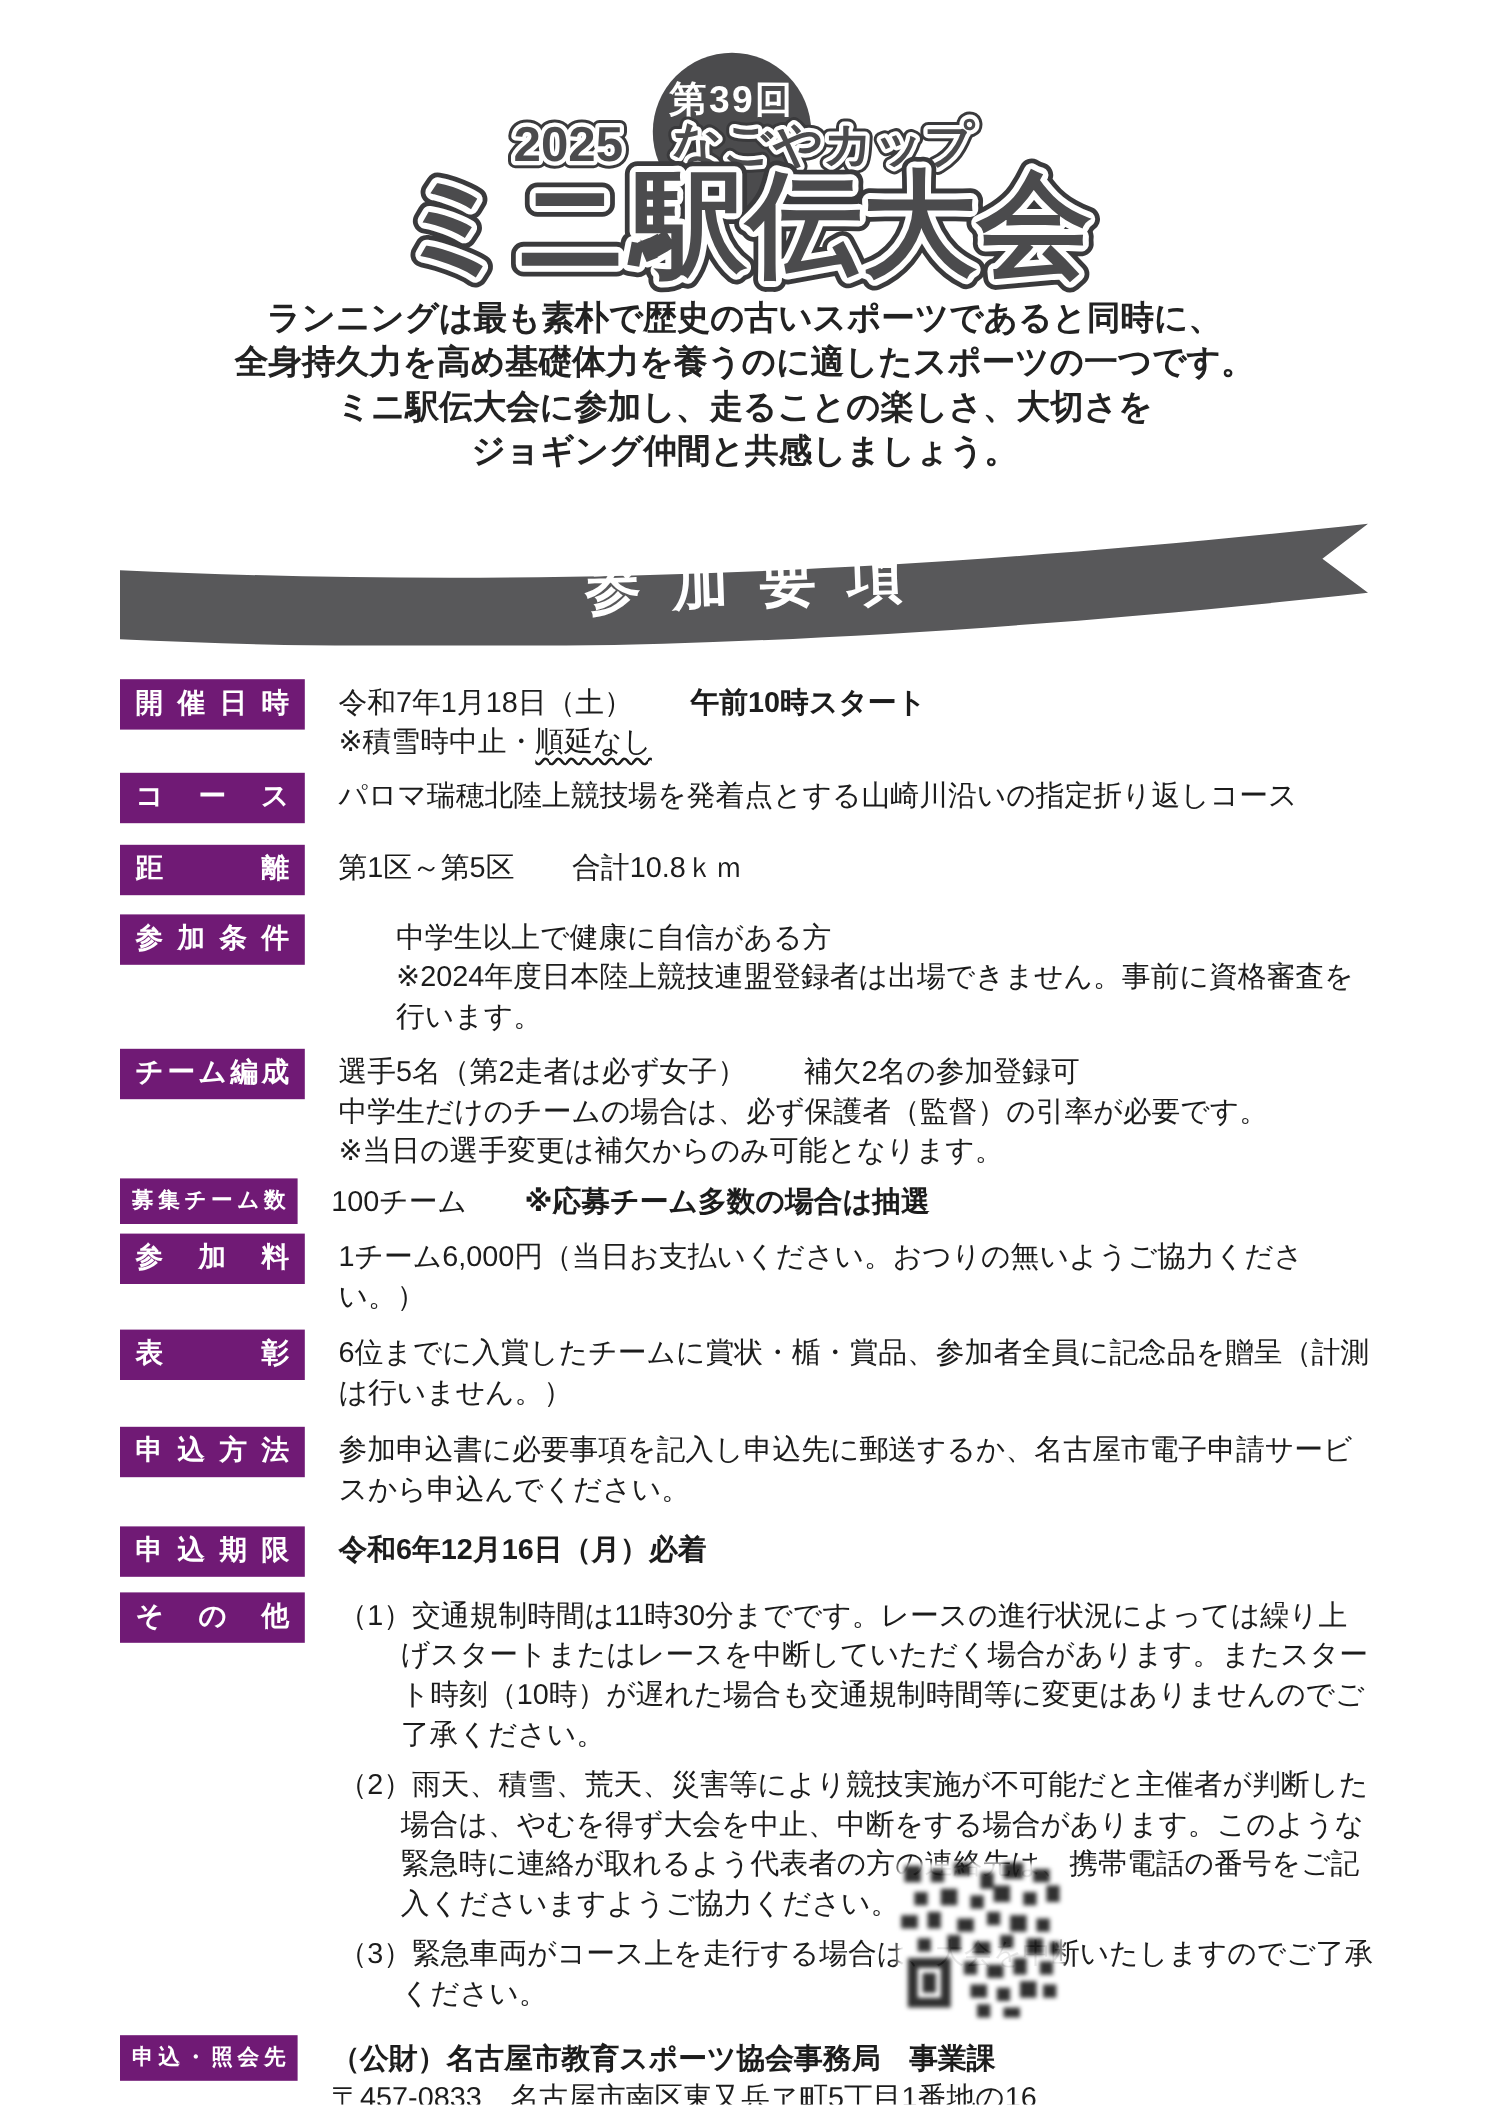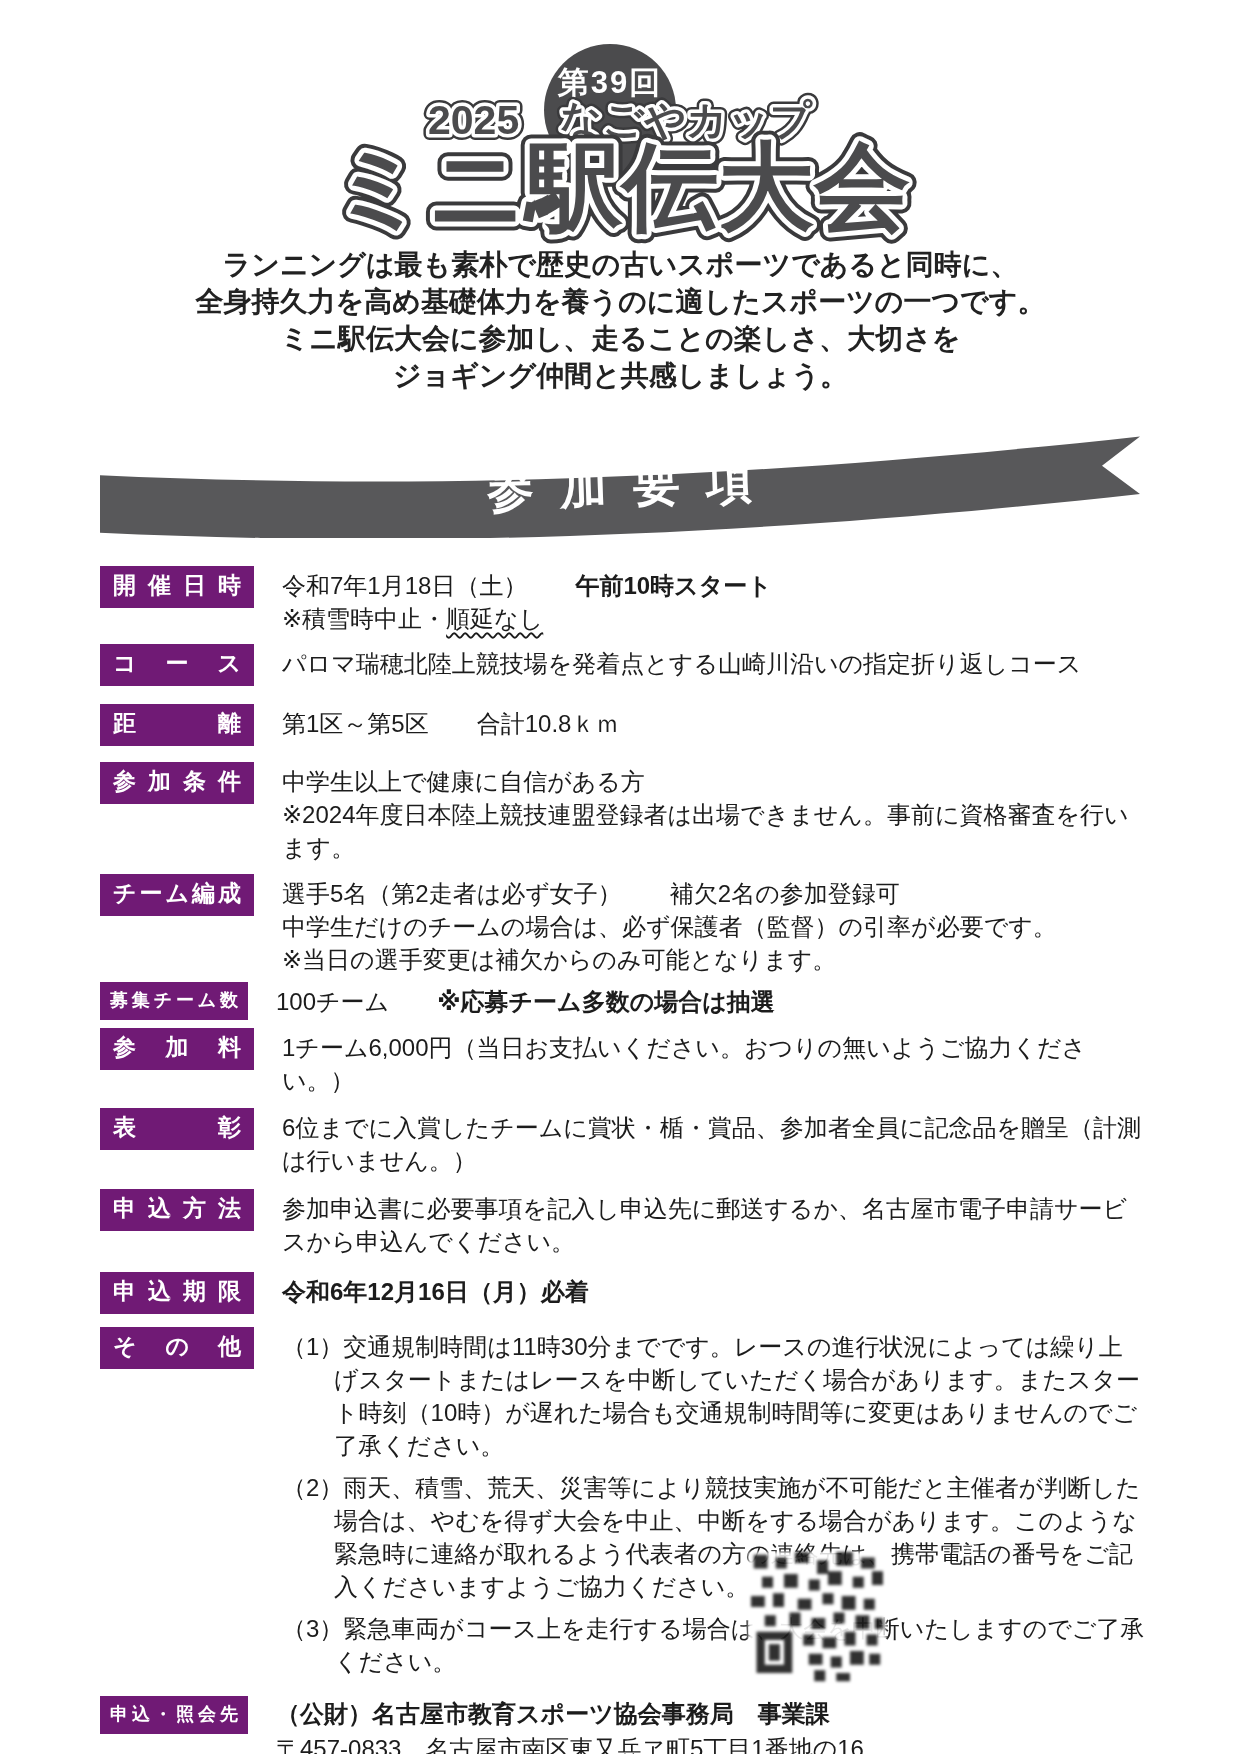"参加条件" .gap10 { gap: none -> 48px }
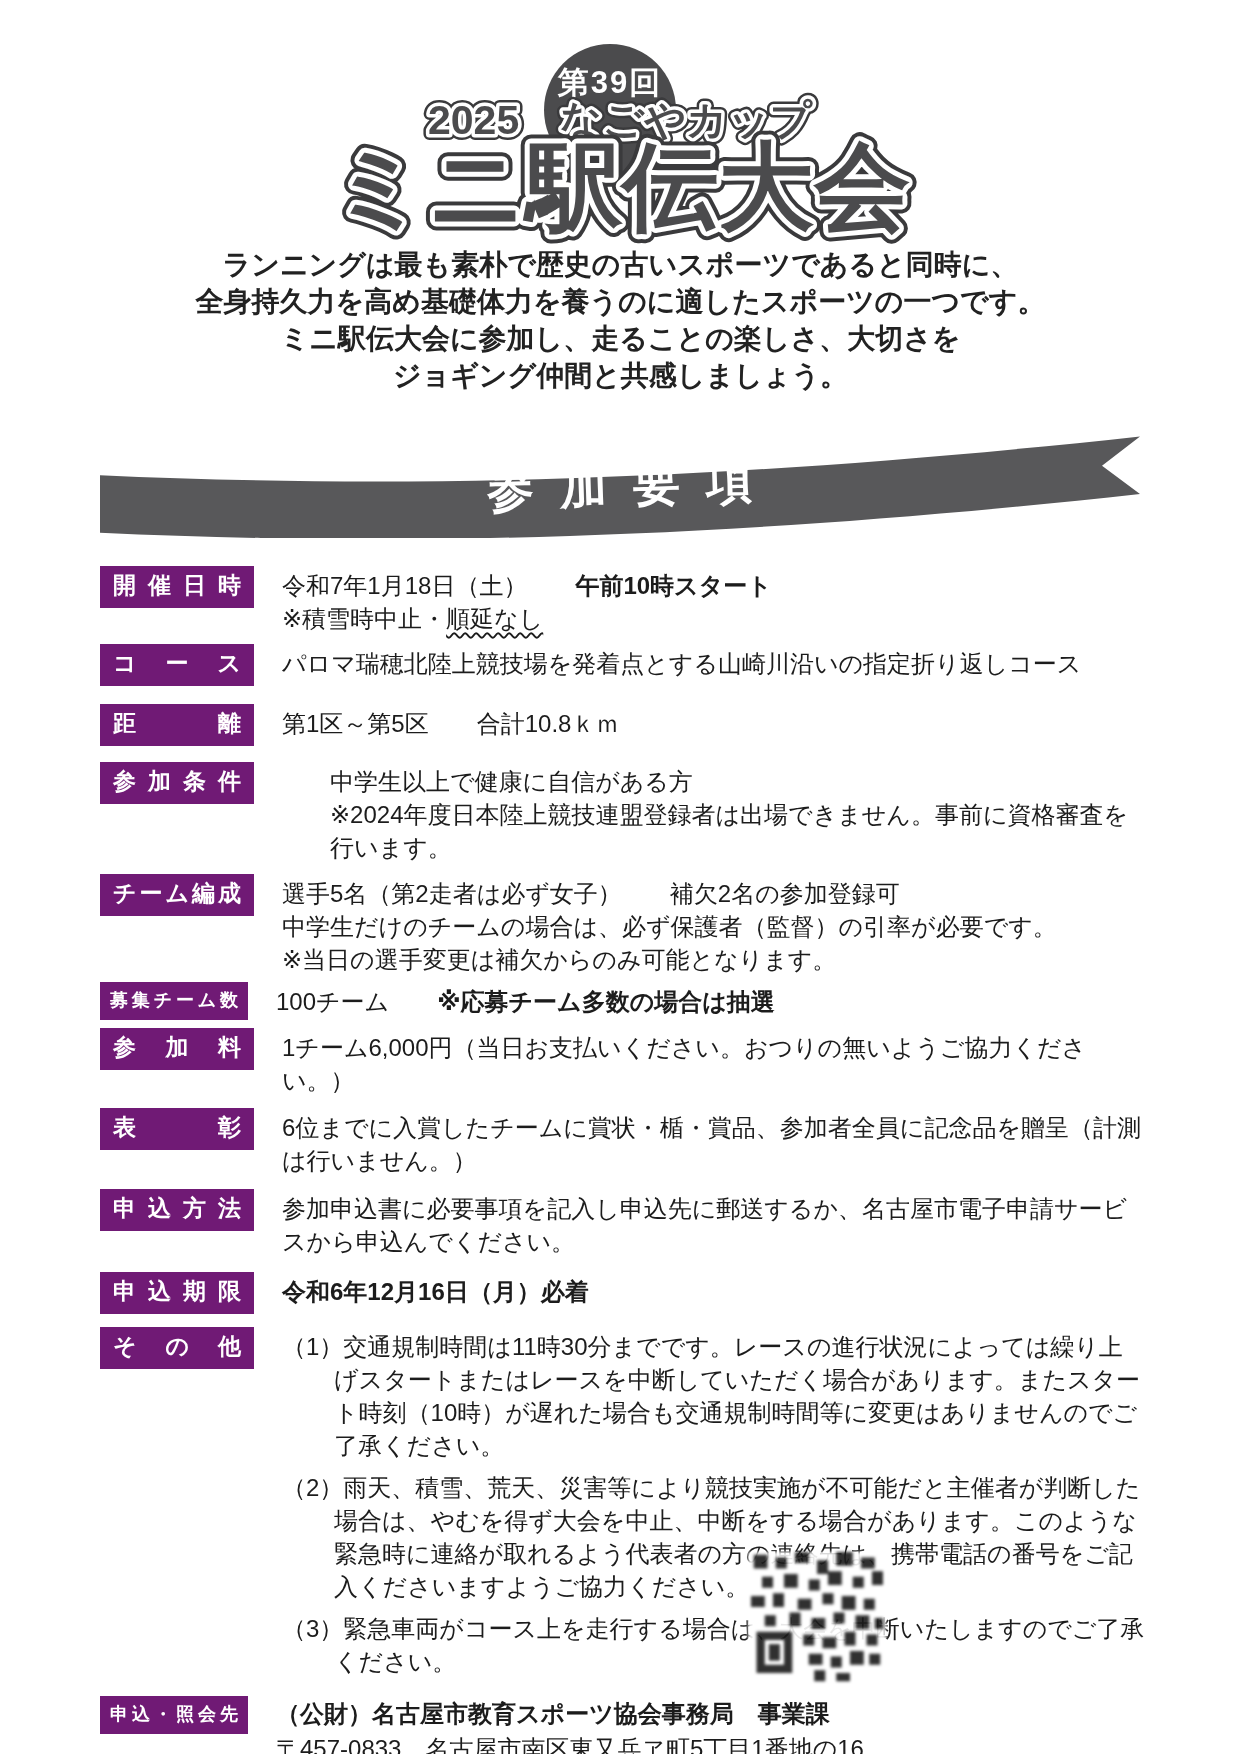"（公財）名古屋市教育スポーツ協会事務局 事業課" .contact-org { font-family: Liberation Mono, monospace -> none }
